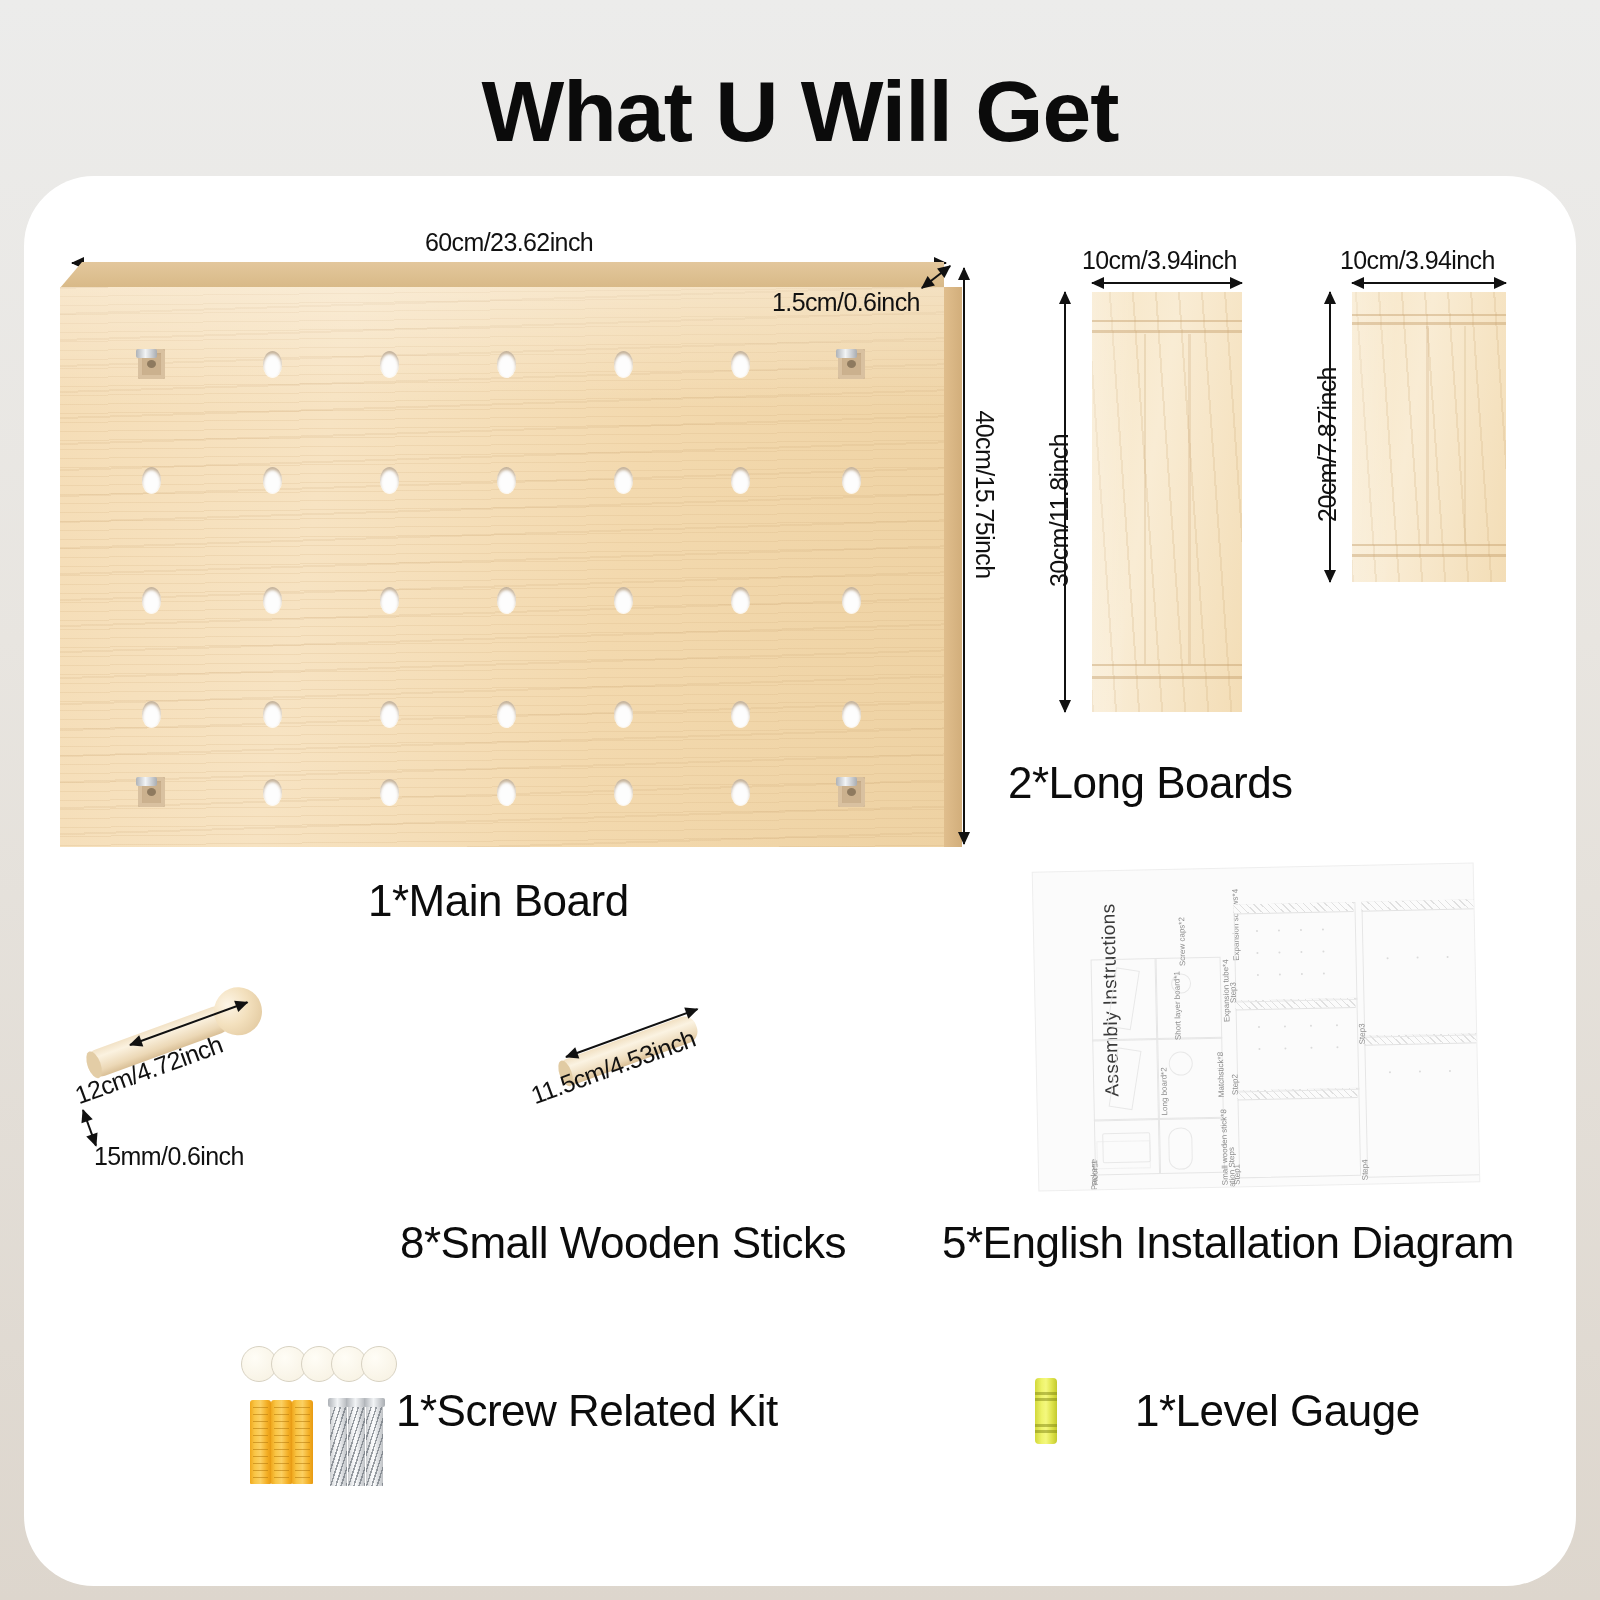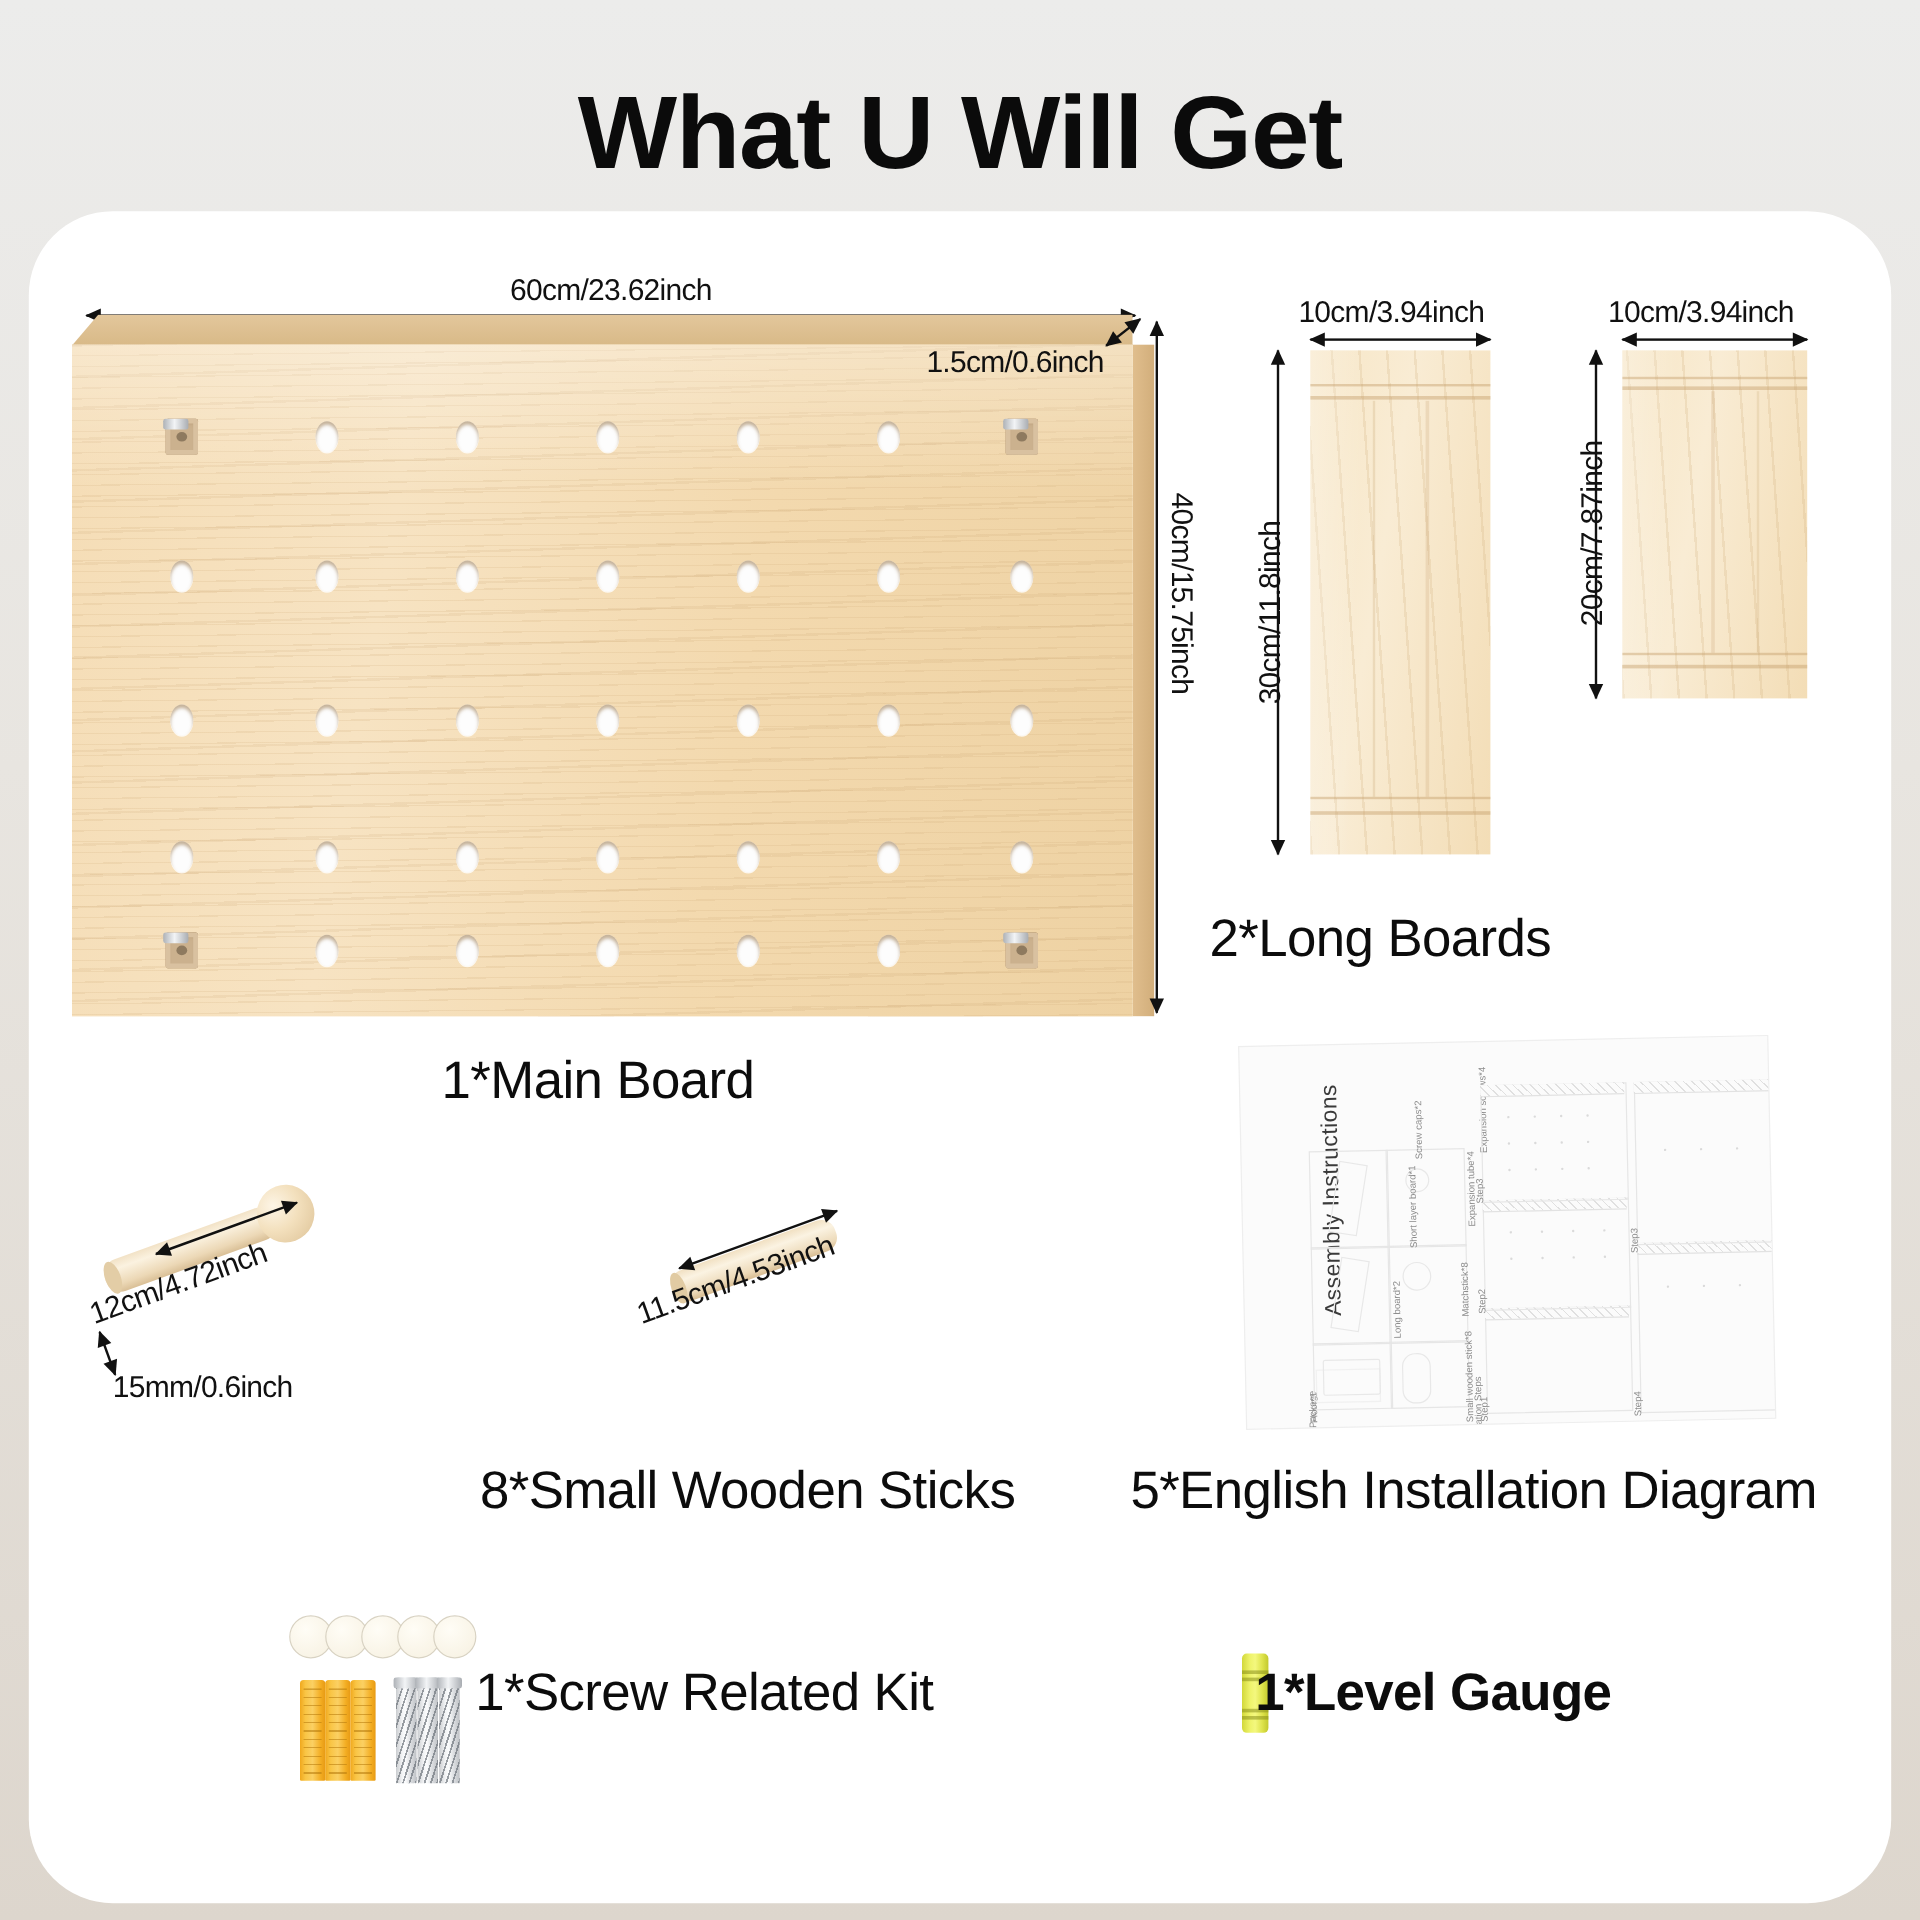"1*Level Gauge" div.cap { font-weight: bold -> none; left: 1046px -> 1135px }
